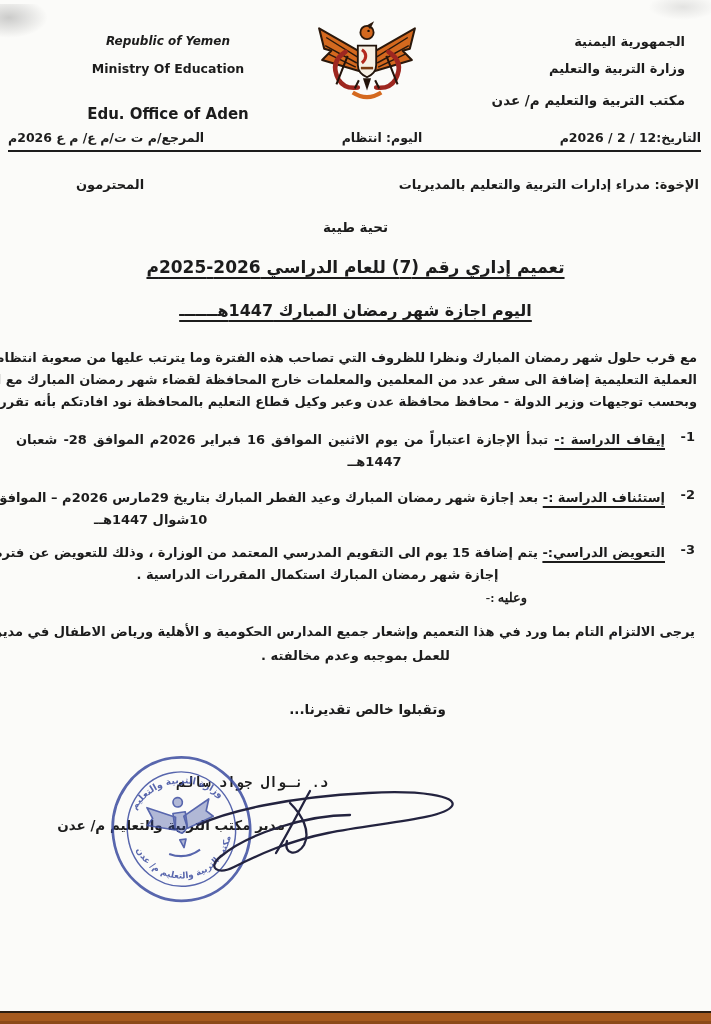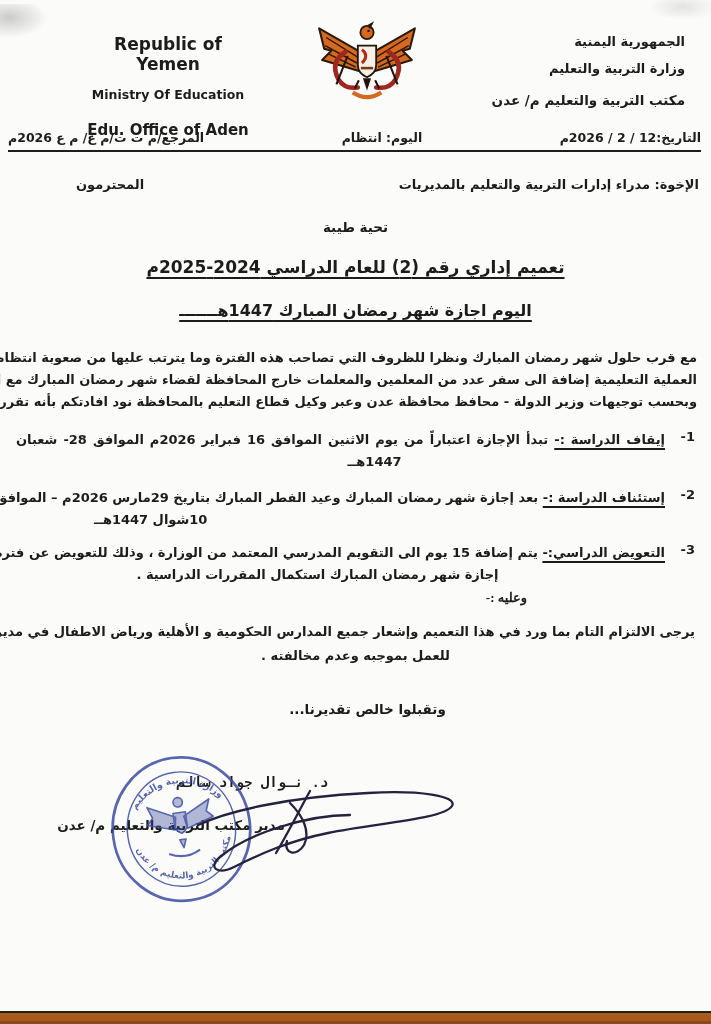"Republic of Yemen" .hdr-en .l1 { font-size: 17px -> 12px; font-style: none -> italic }
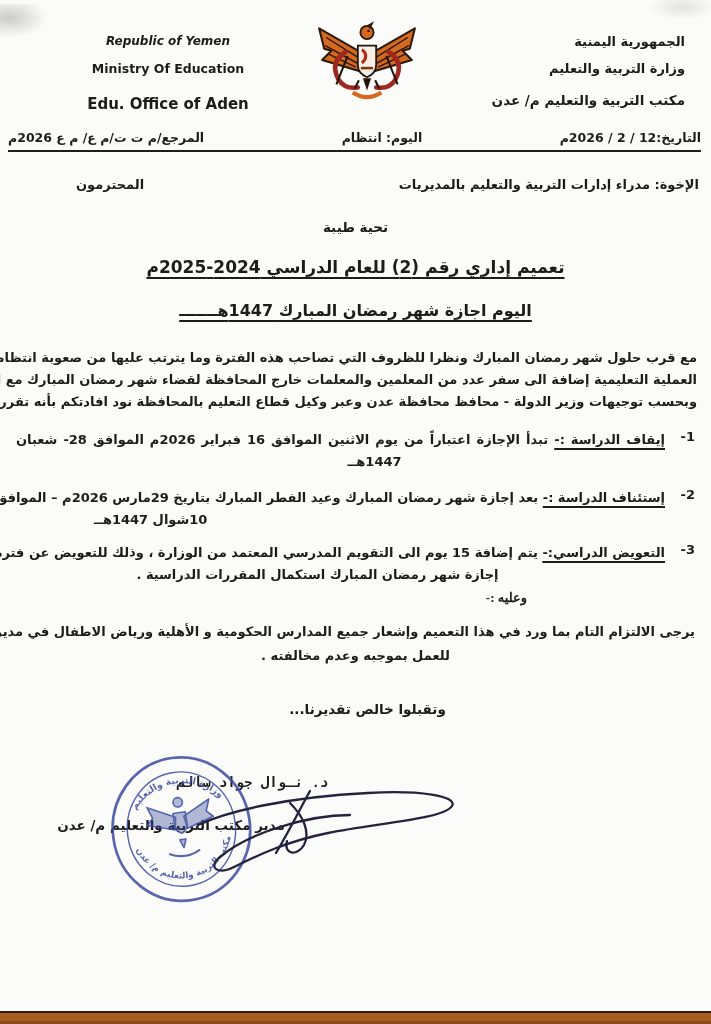"Edu. Office of Aden" .hdr-en .l3 { margin-top: 19px -> 29px }
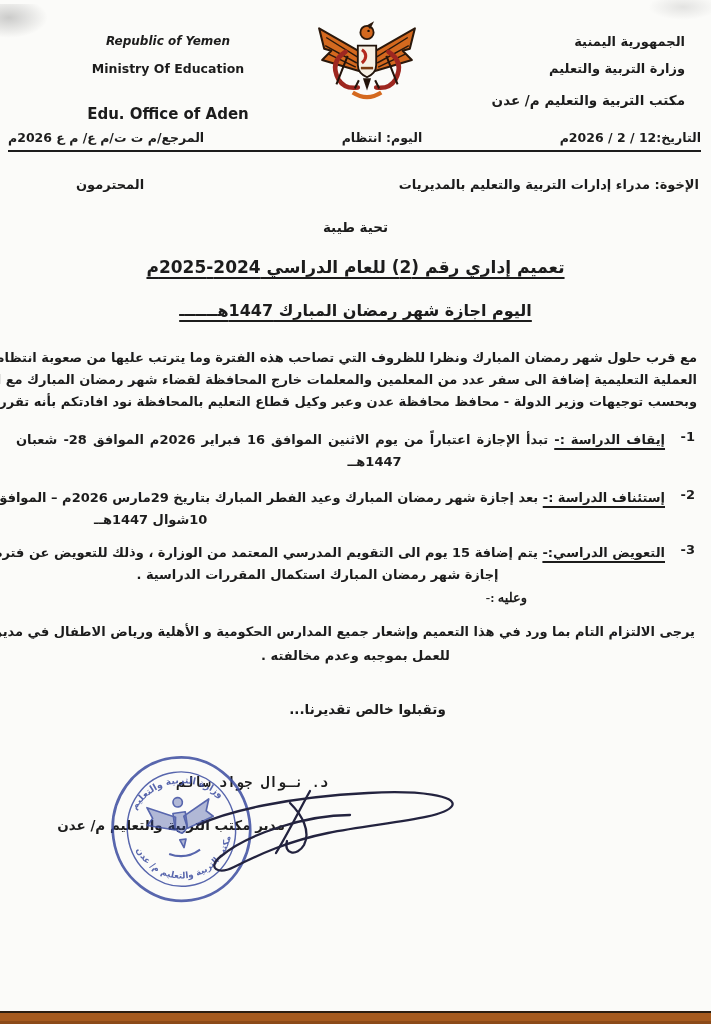"تعميم إداري رقم (2) للعام" span.u { text: 2) للعام الدراسي 2024-2025م -> 7) للعام الدراسي 2026-2025م }
